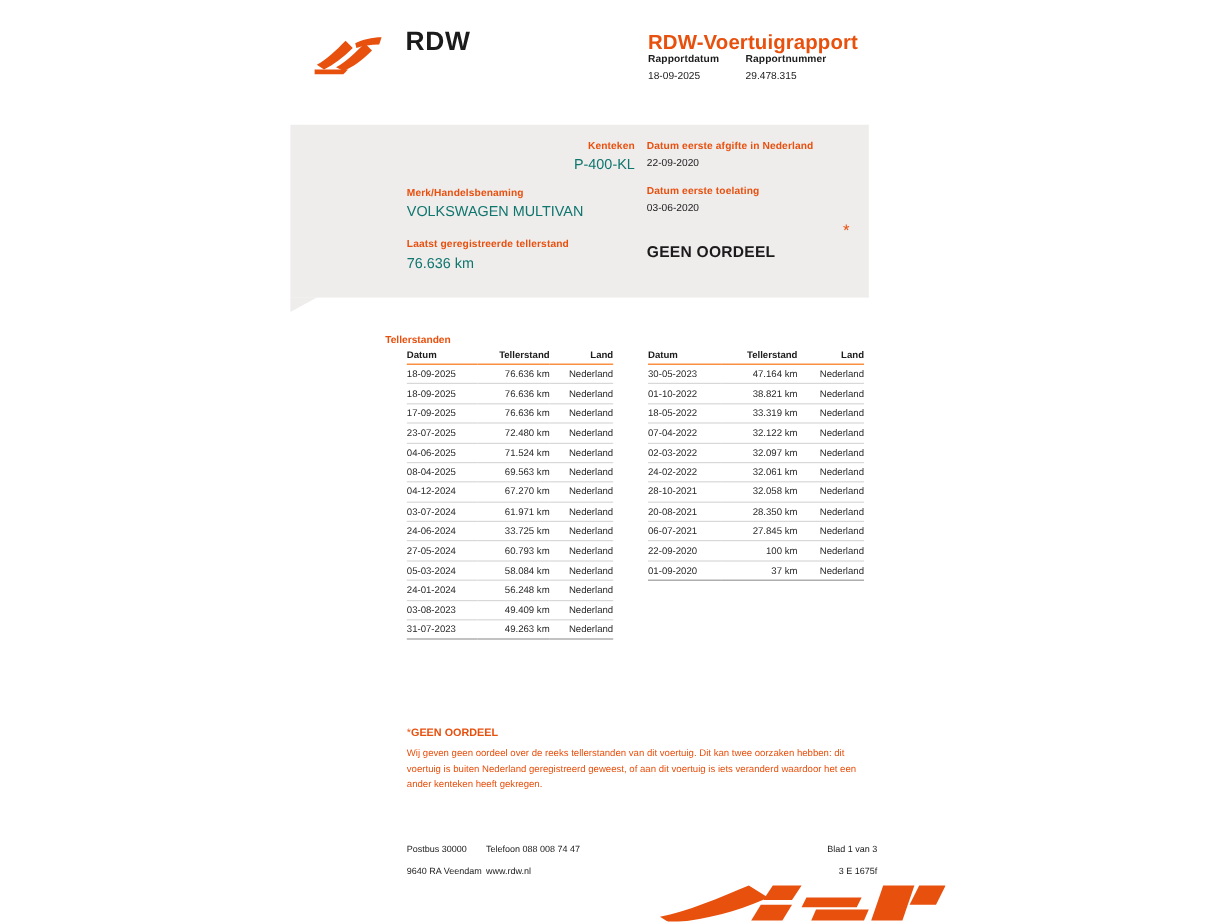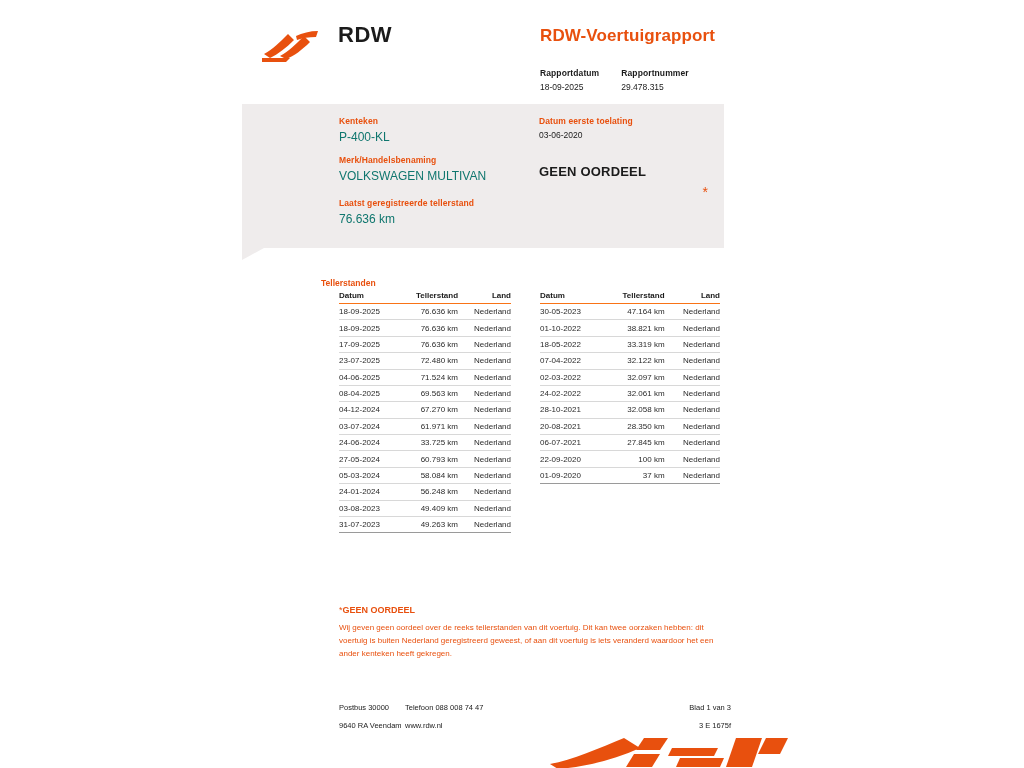"Rapportdatum" .meta-row { top: 68px -> 44px }
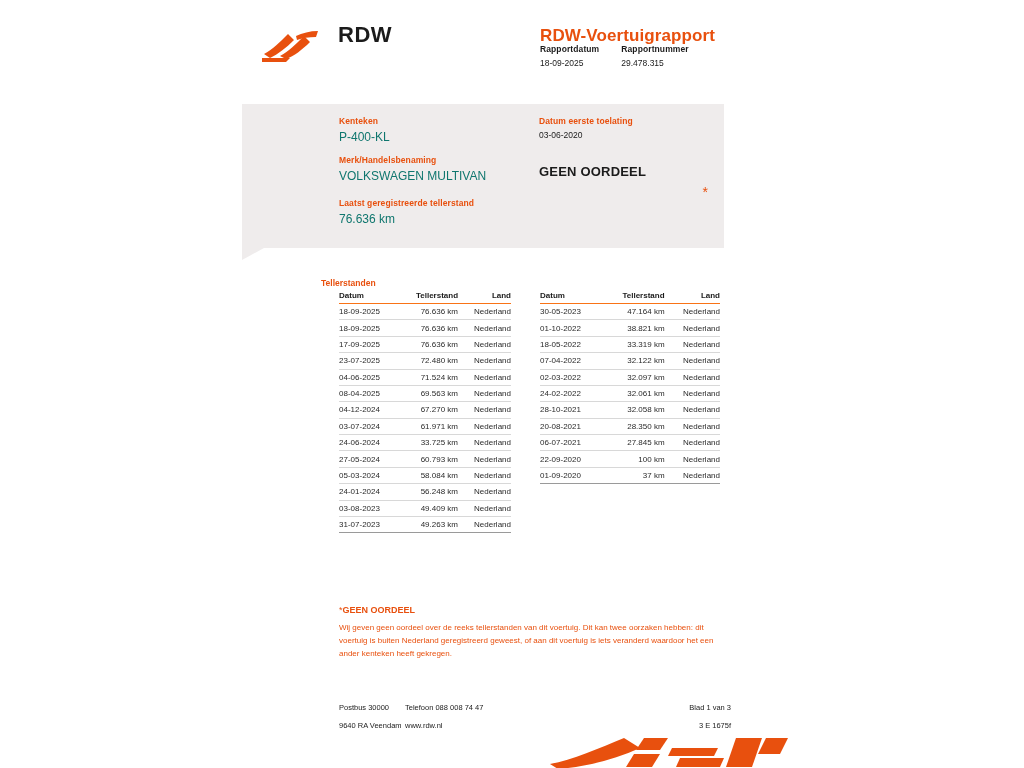"Kenteken" .blk.tight { text-align: none -> right }
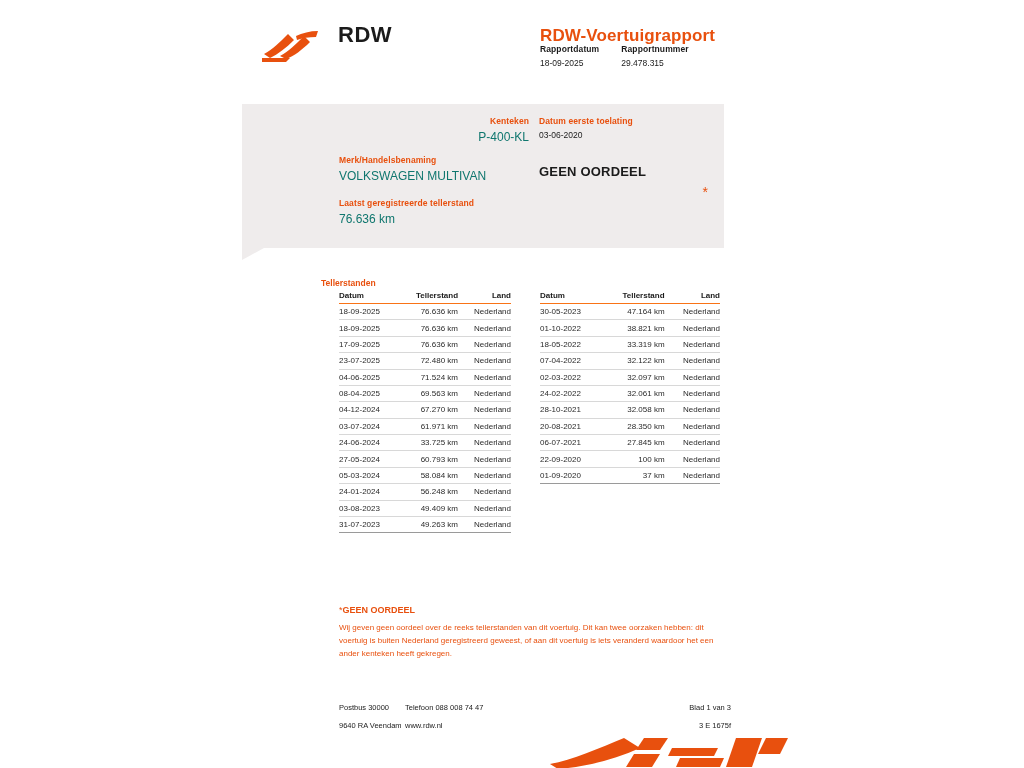"Datum eerste afgifte in Nederland" div.blk { html: none -> <div> <div>Datum eerste afgifte in Nederland</div> <div>22-09-2020</div> </div> }
